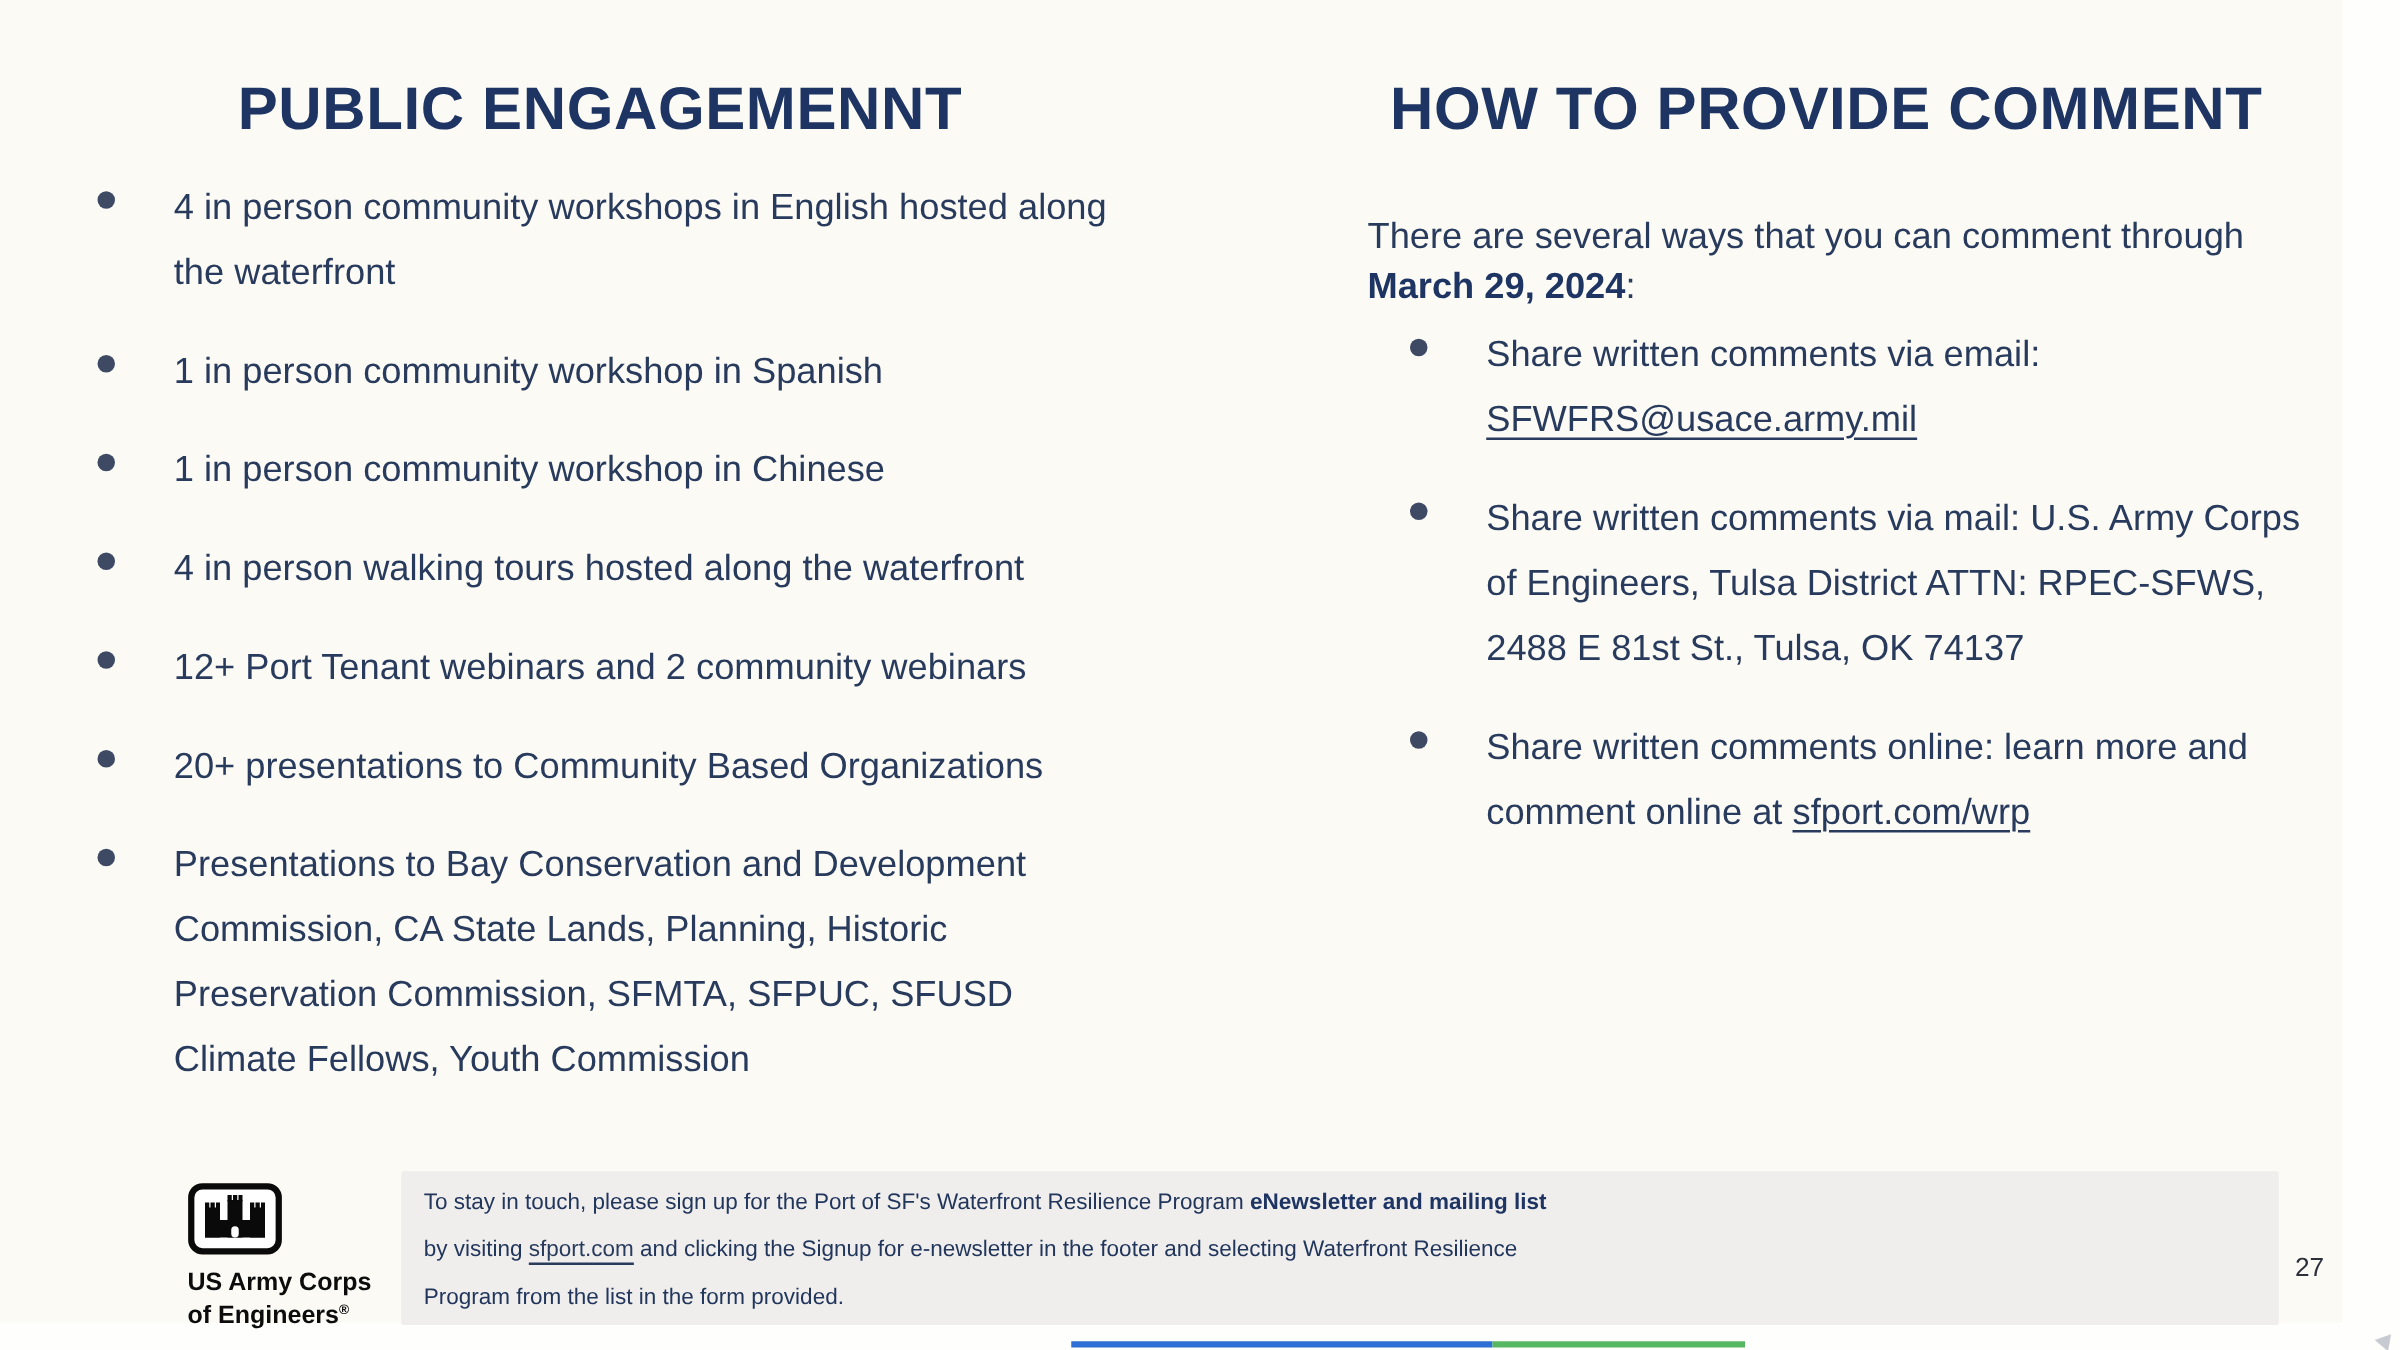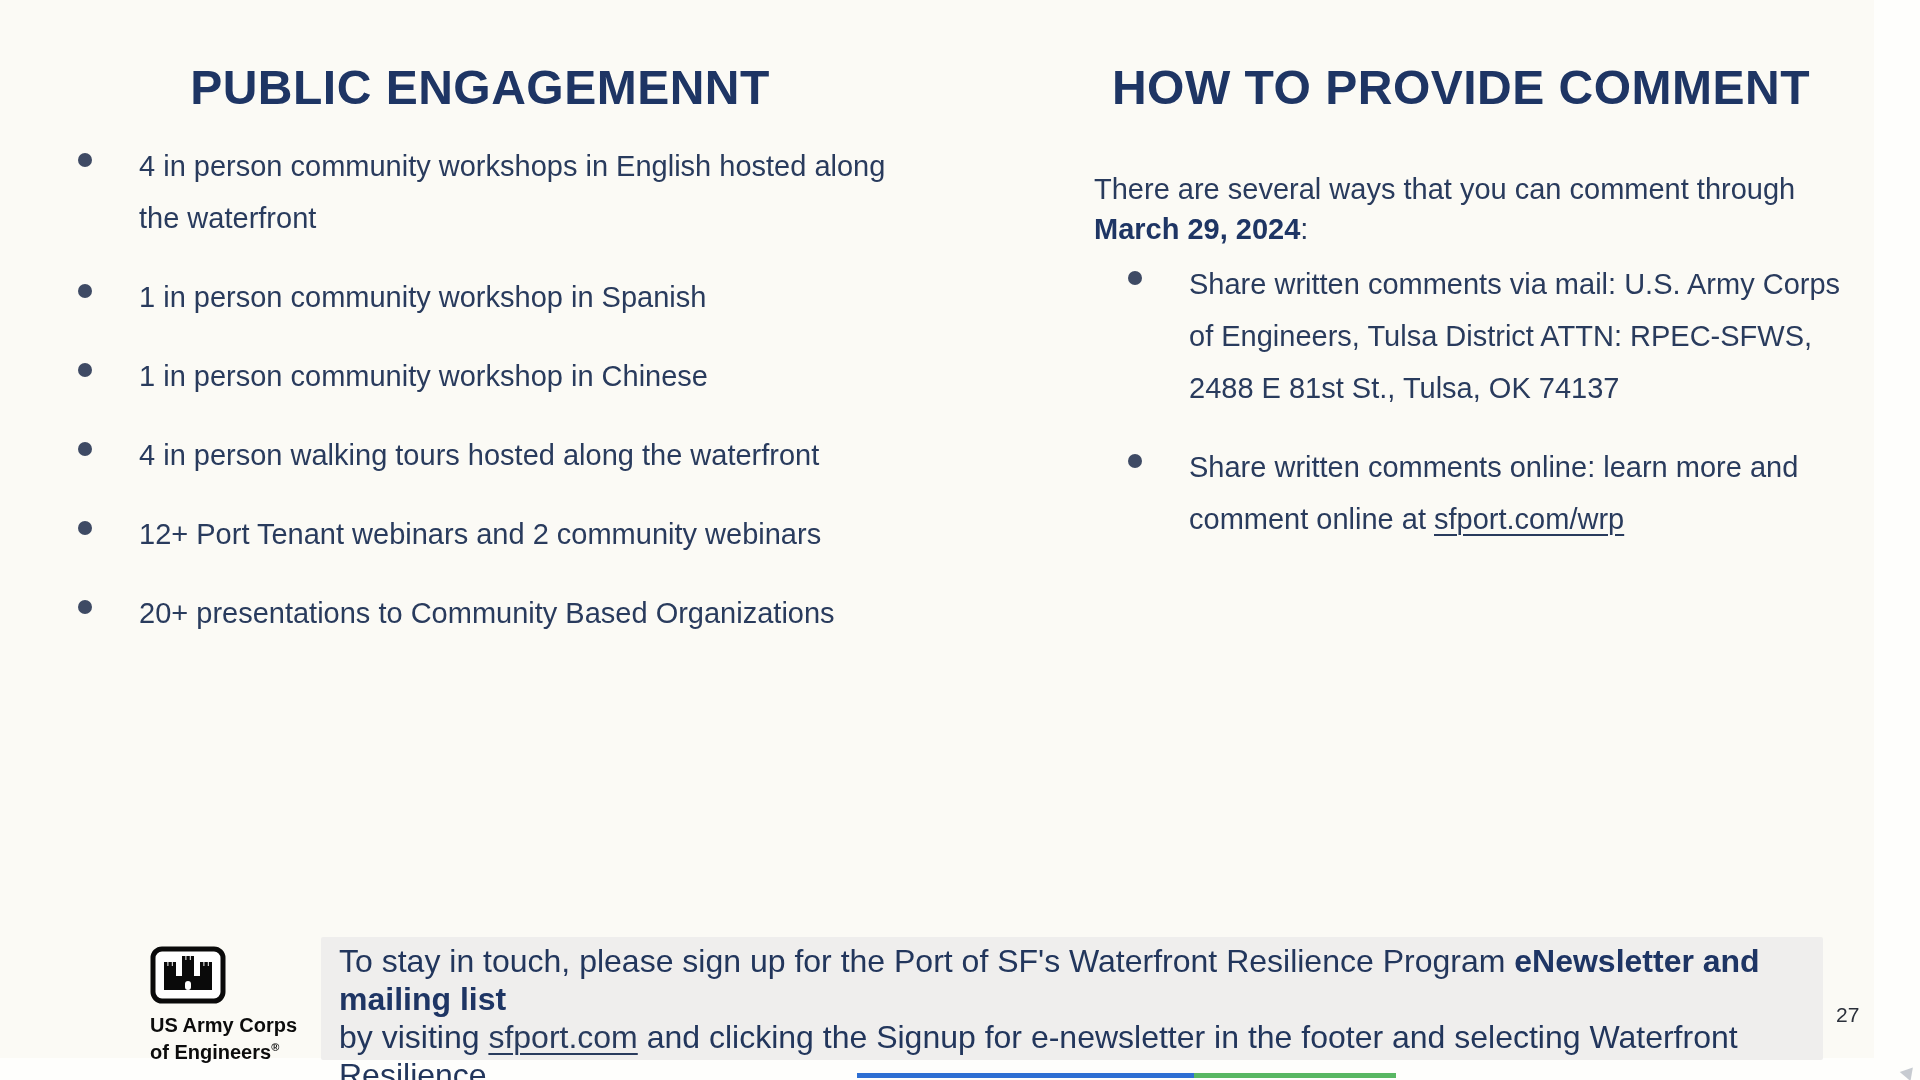"Share written comments via email:" li { html: none -> <li><span>Share written comments via email: </span><span>SFWFRS@usace.army.mil</span></li> }
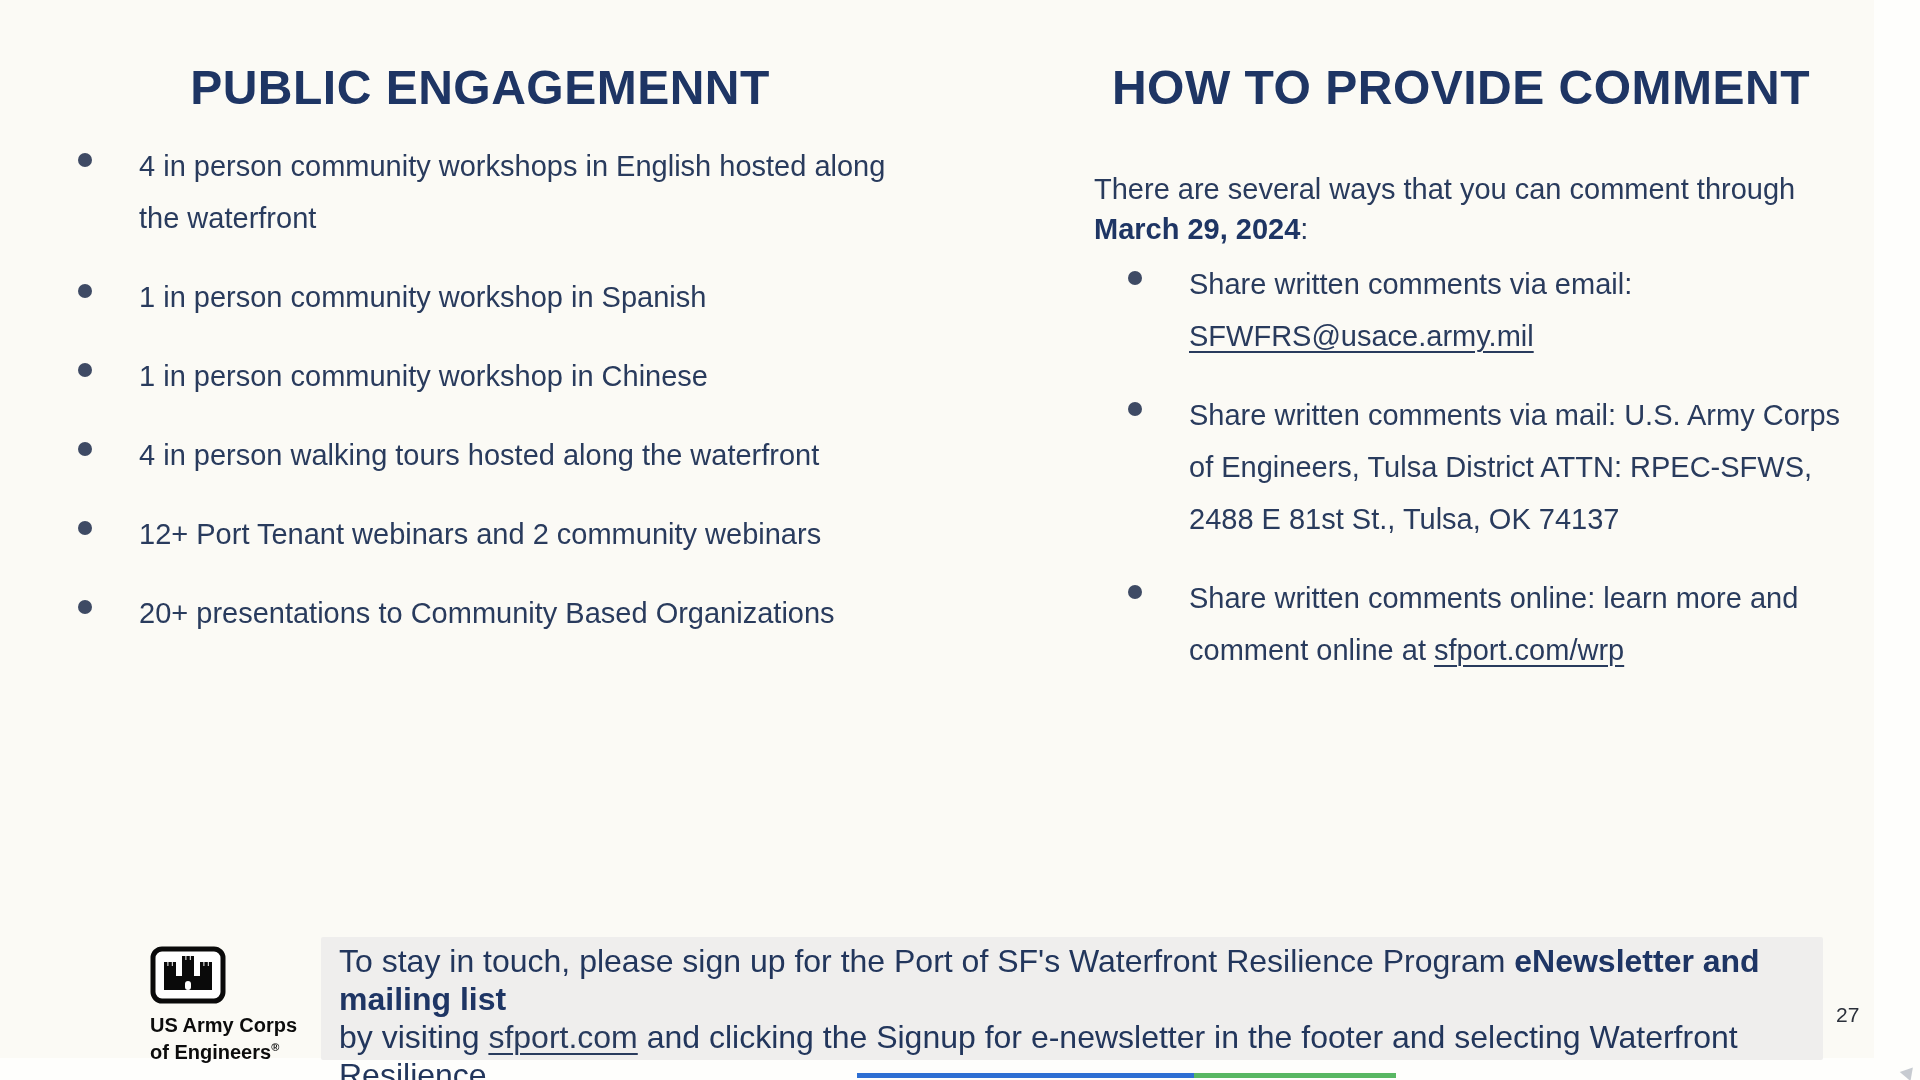"Presentations to Bay Conservation and" li { html: none -> <li>Presentations to Bay Conservation and Development Commission, CA State Lands, Planning, Historic Preservation Commission, SFMTA, SFPUC, SFUSD Climate Fellows, Youth Commission</li> }
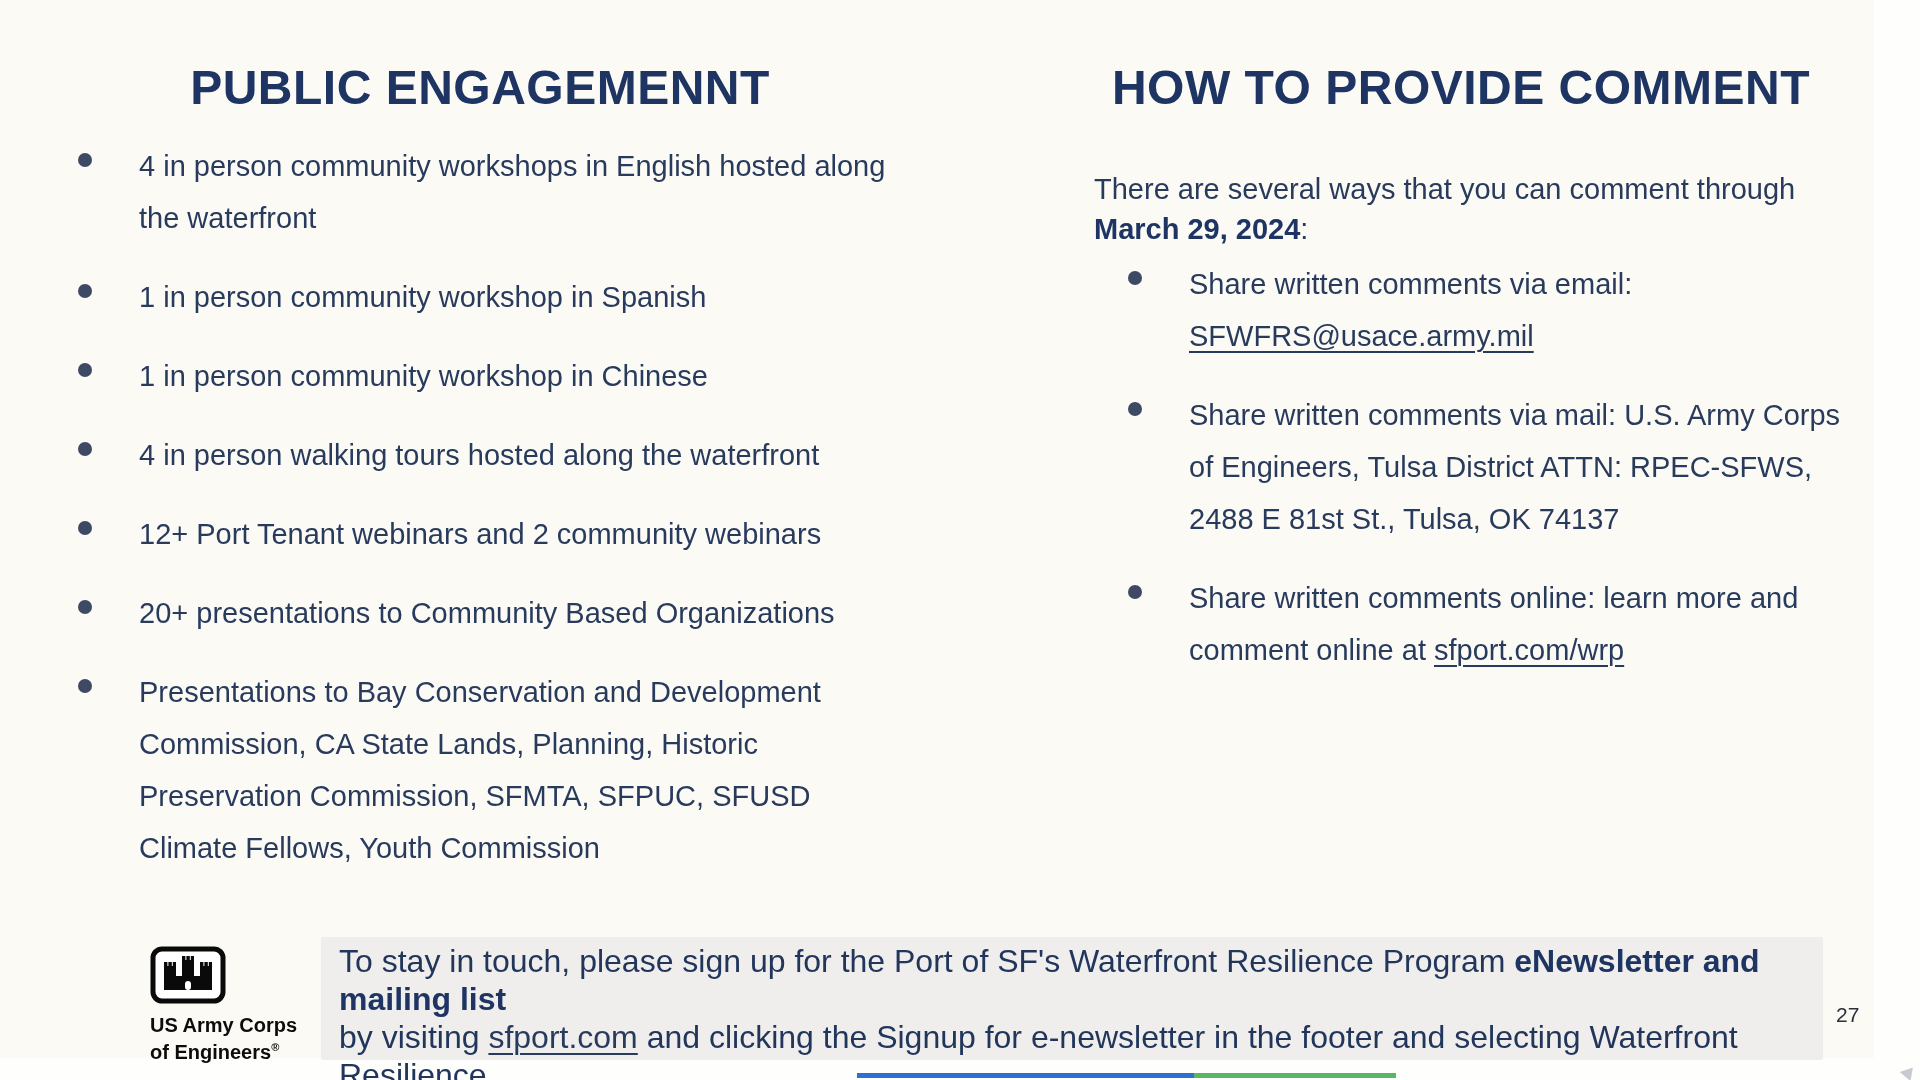"To stay in touch, please" .footer-note { font-size: 32px -> 18px }
